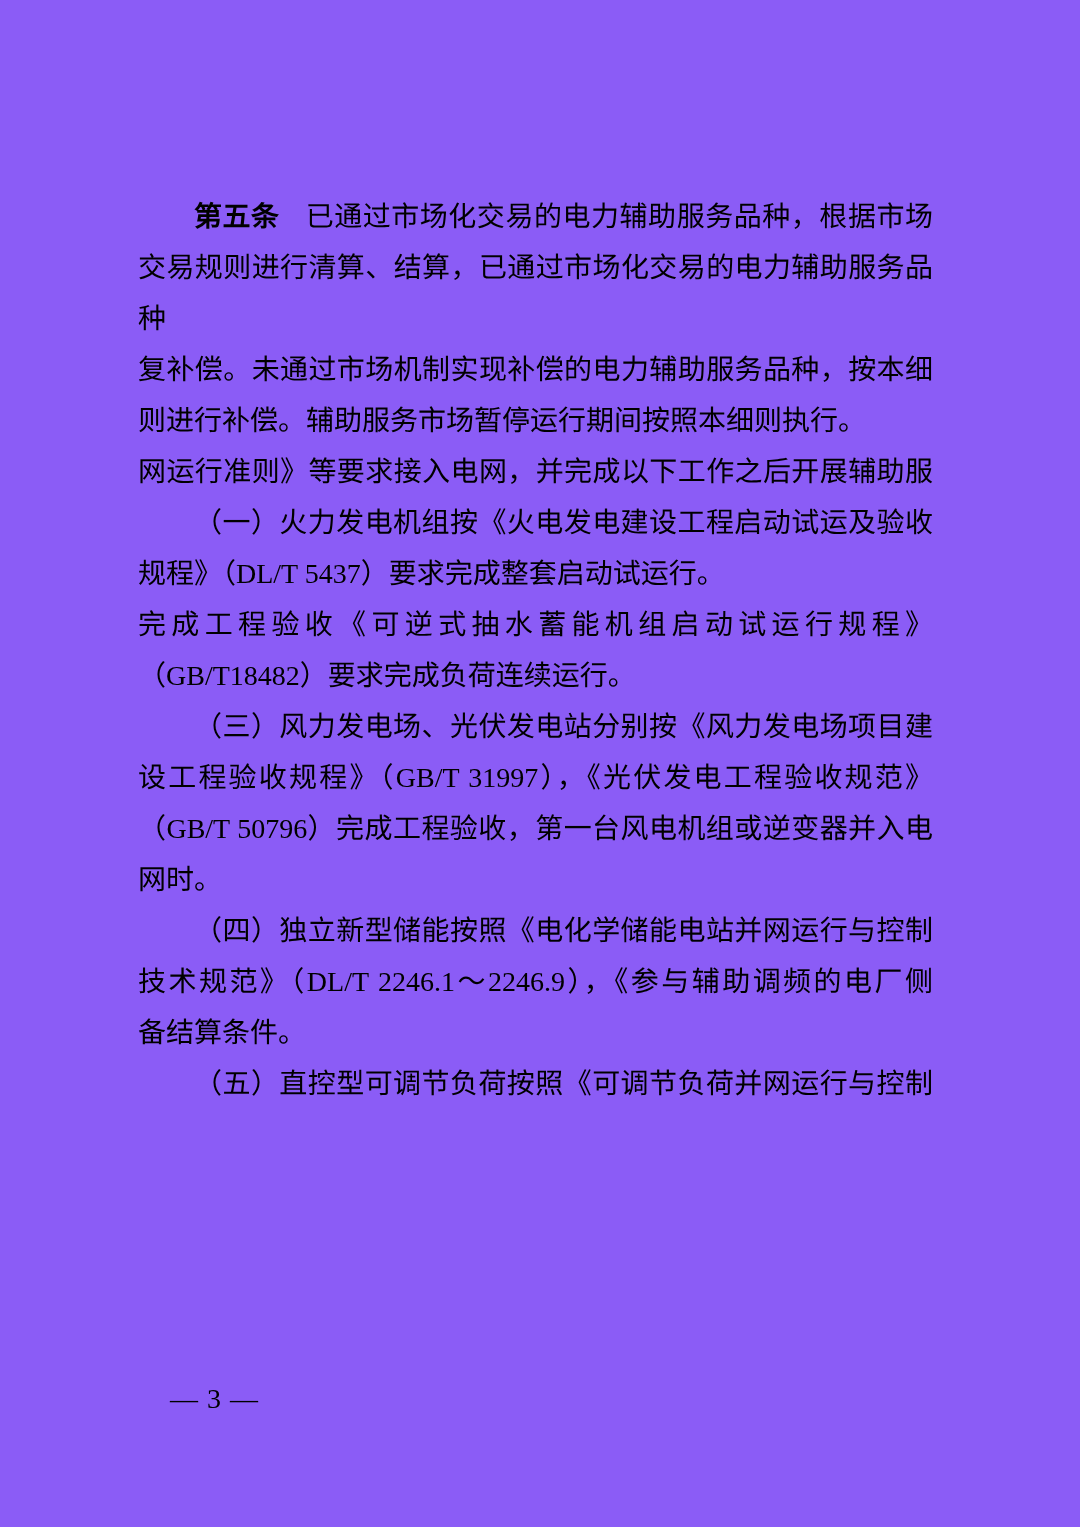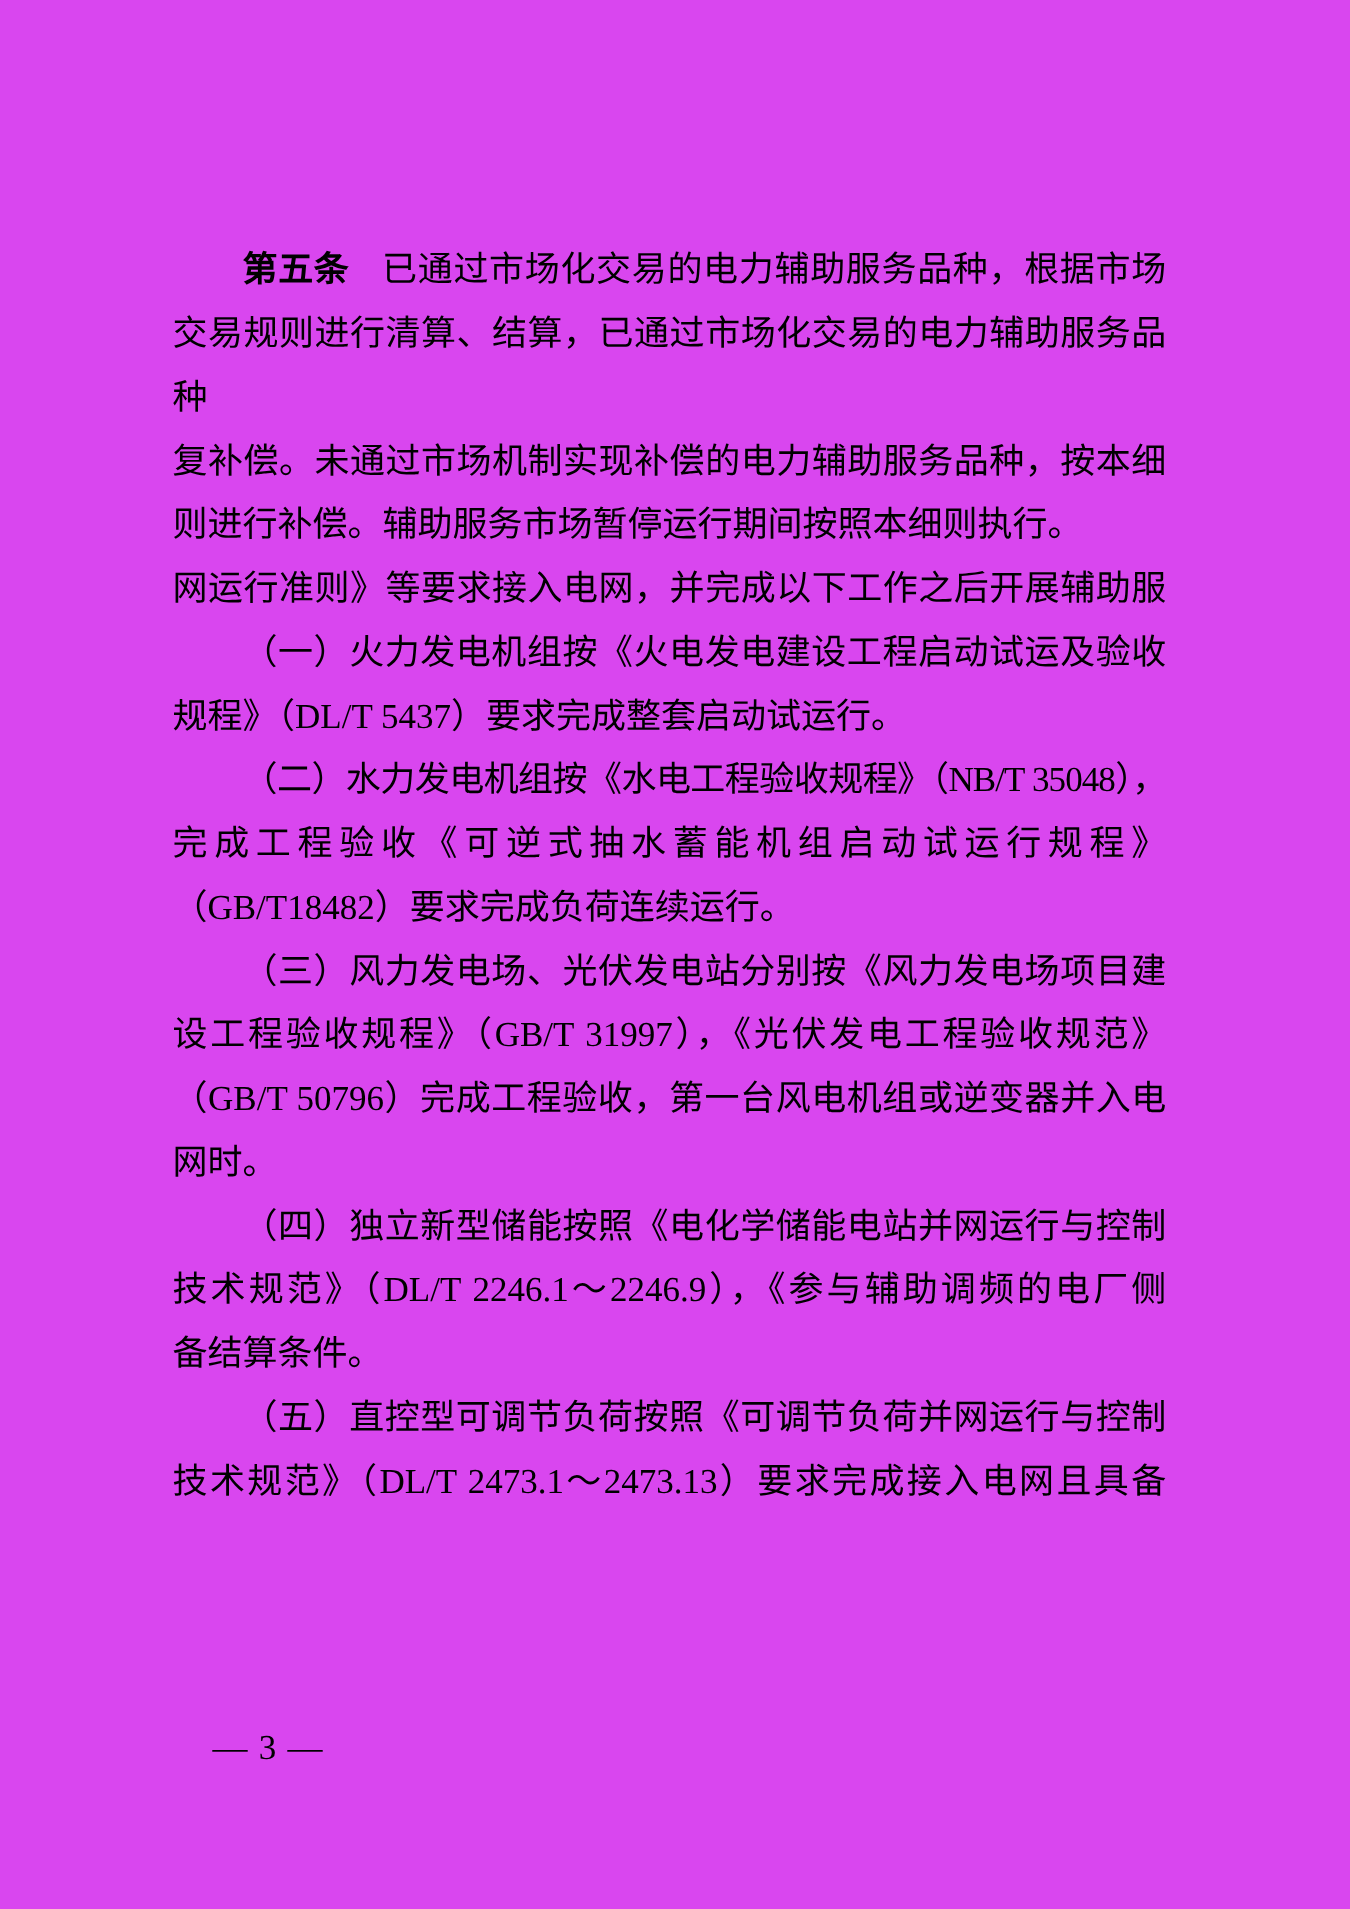"第五条 已通过市场化交易的电力辅助服务品种，根据市场" .page { background: #d946ef -> #8b5cf6 }
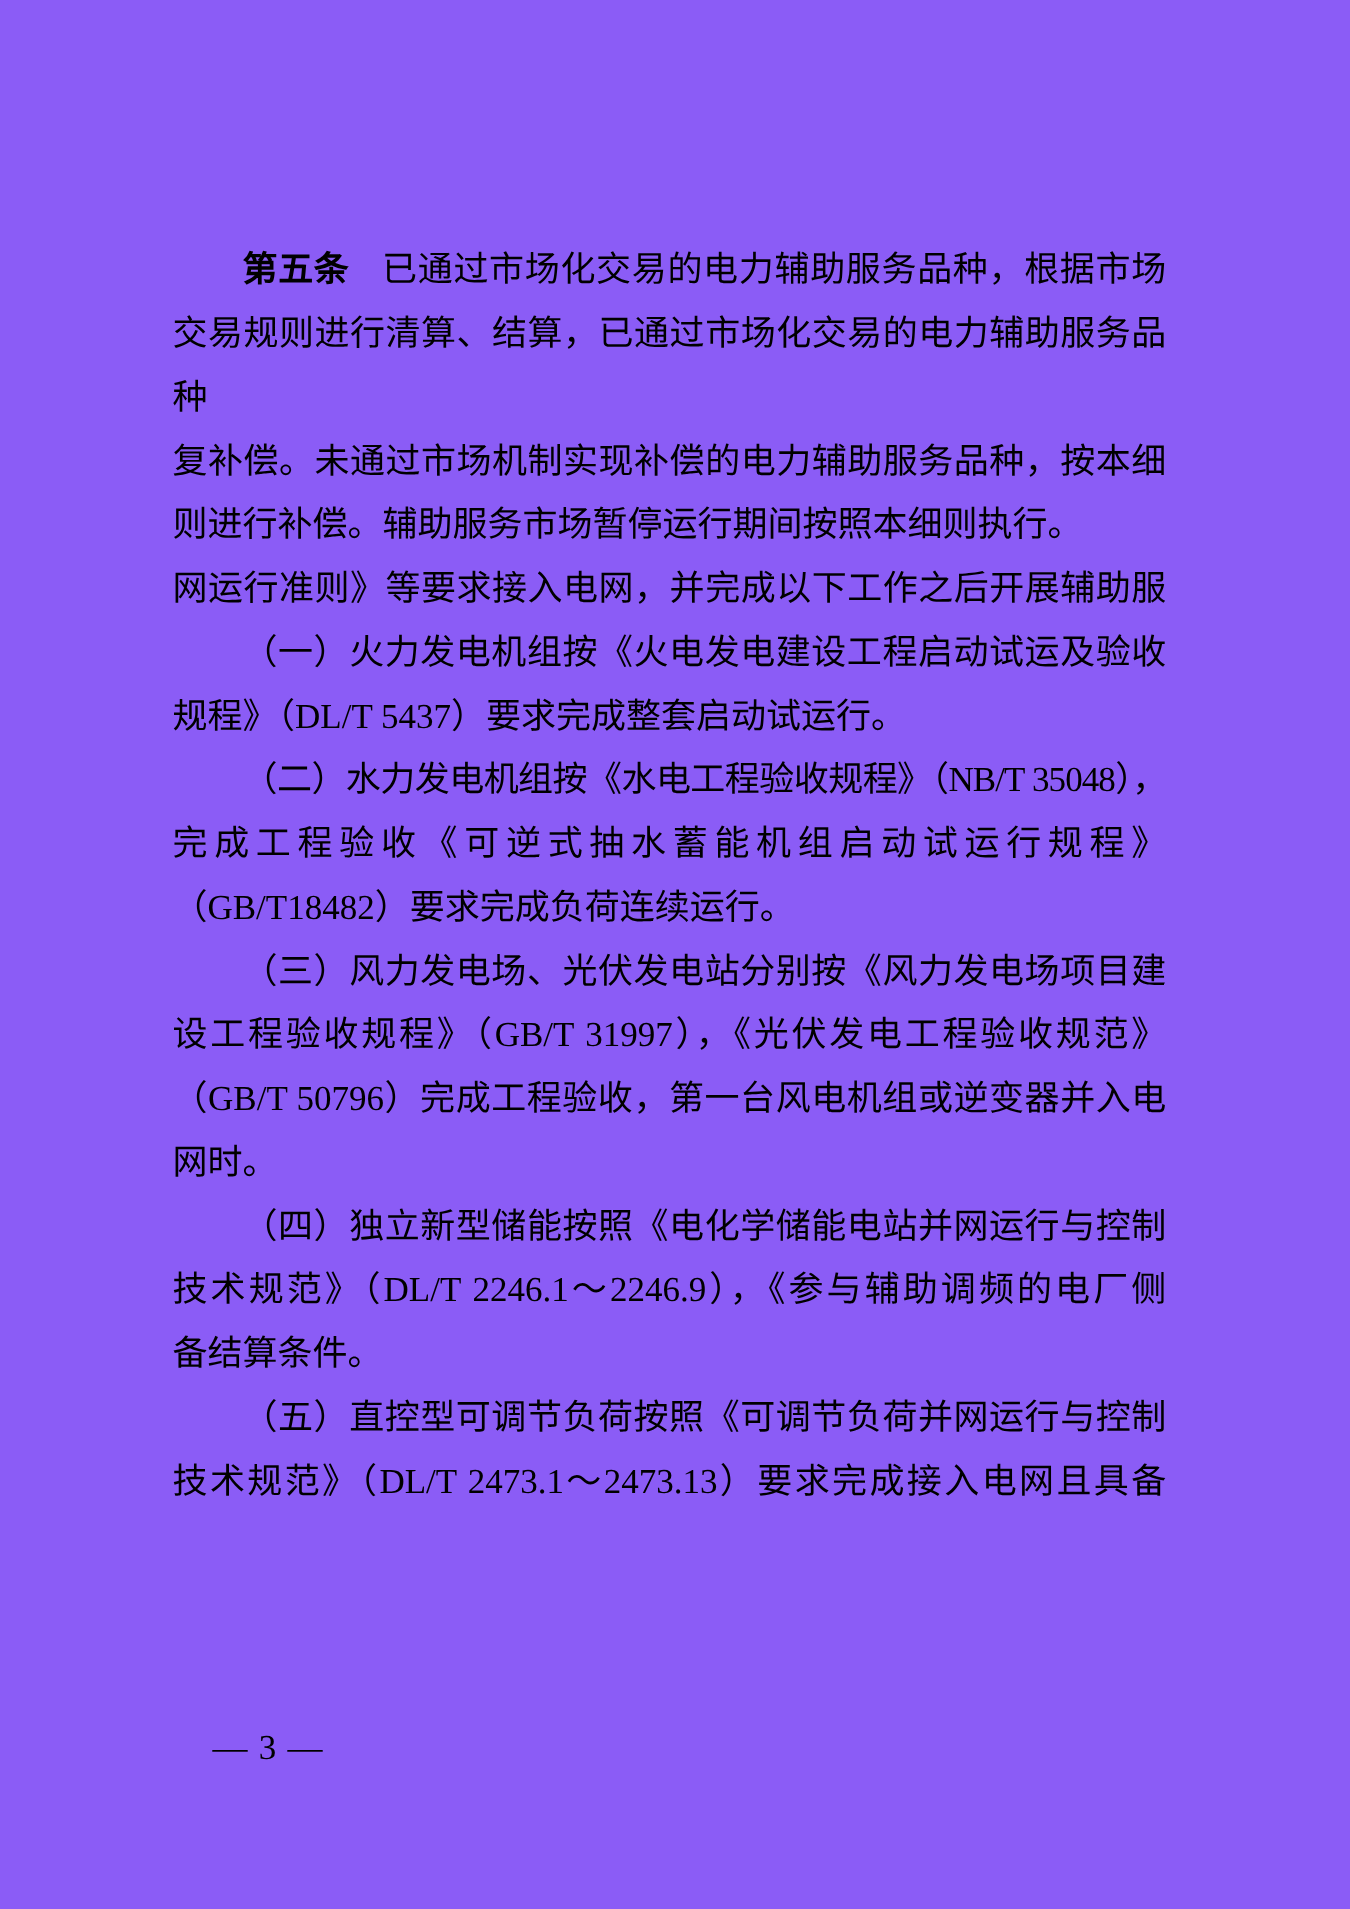"（二）水力发电机组按《水电工程验收规程》（NB/T 35048），" div.doc-line { html: <div><span>（二）水力发电机组按《水电工程验收规程》（NB/T 35048），</span></div> -> none }
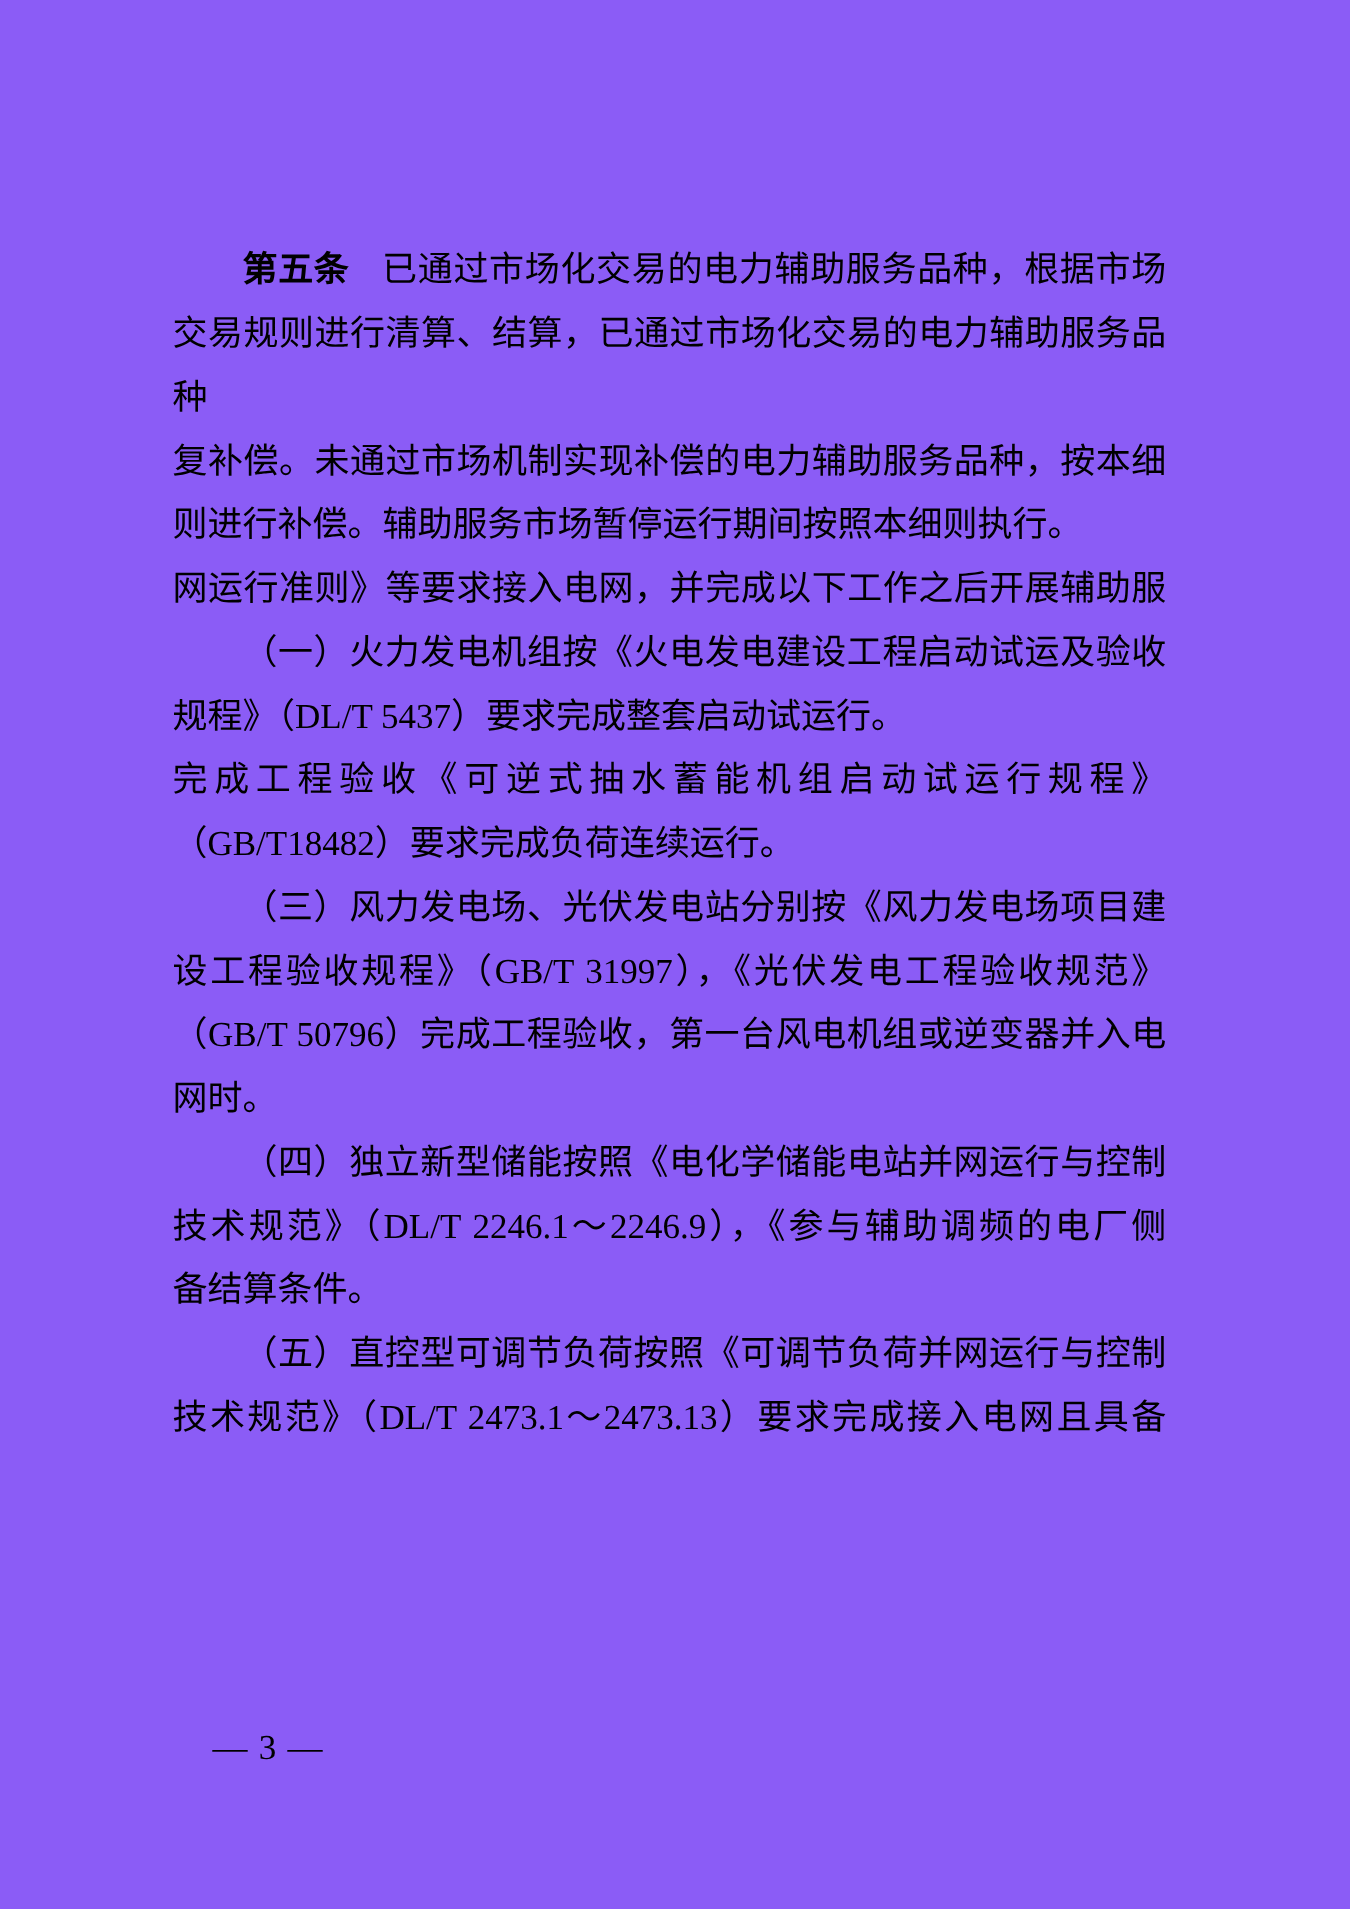"技术规范》（DL/T 2473.1～2473.13）要求完成接入电网且具备" div.doc-line { html: <div><span>技术规范》（DL/T 2473.1～2473.13）要求完成接入电网且具备</span></div> -> none }
